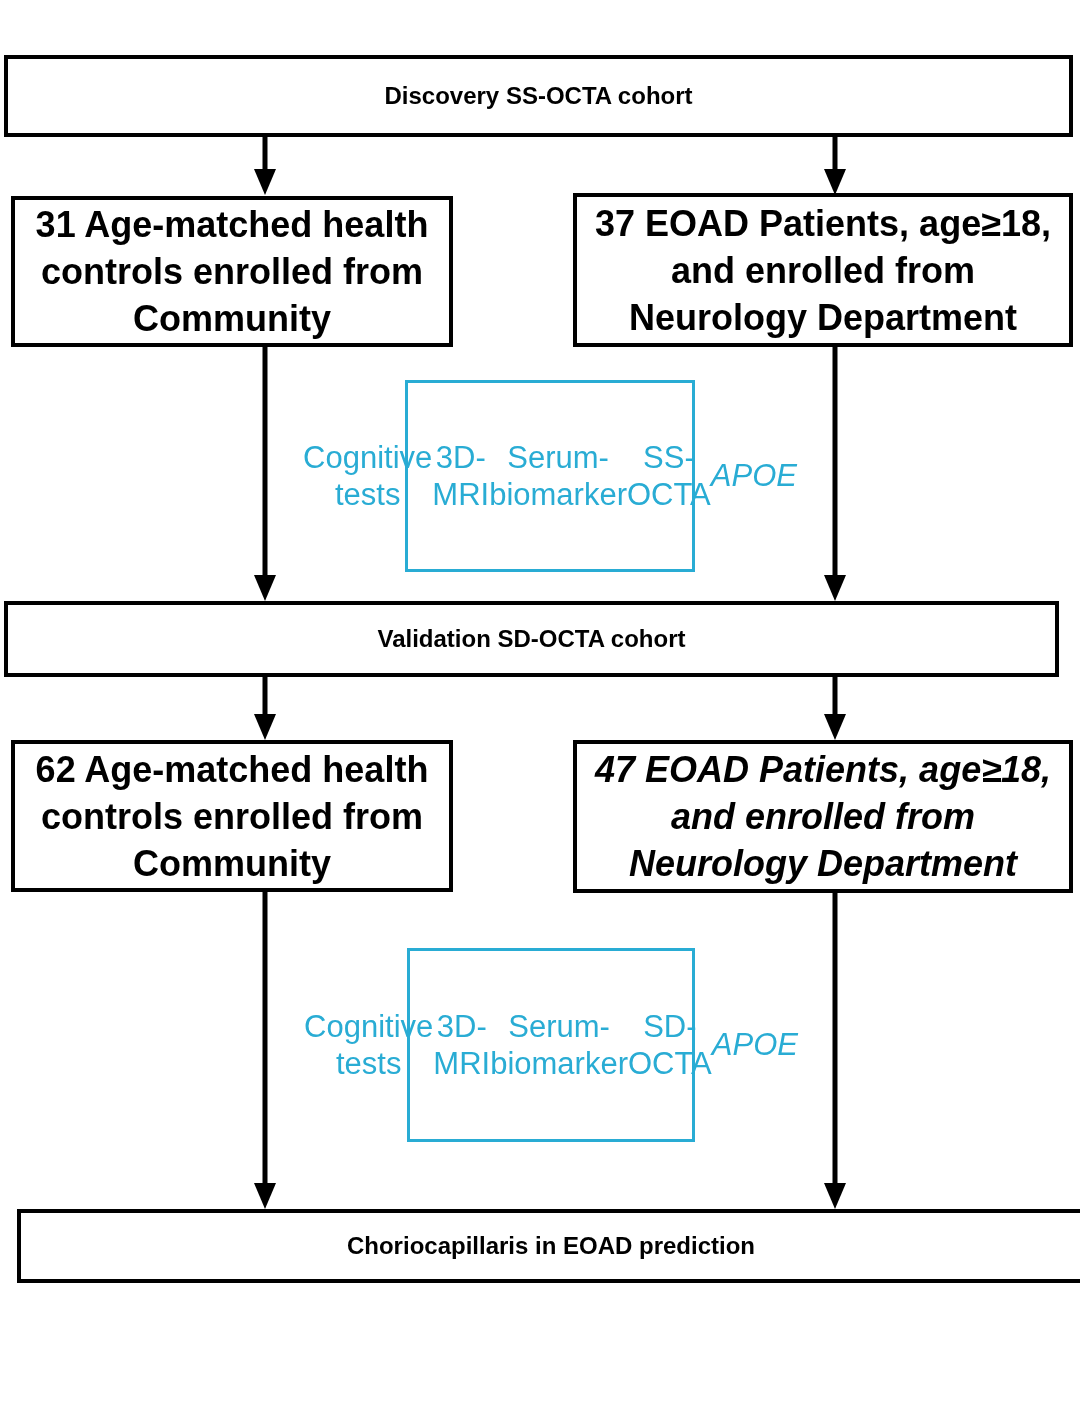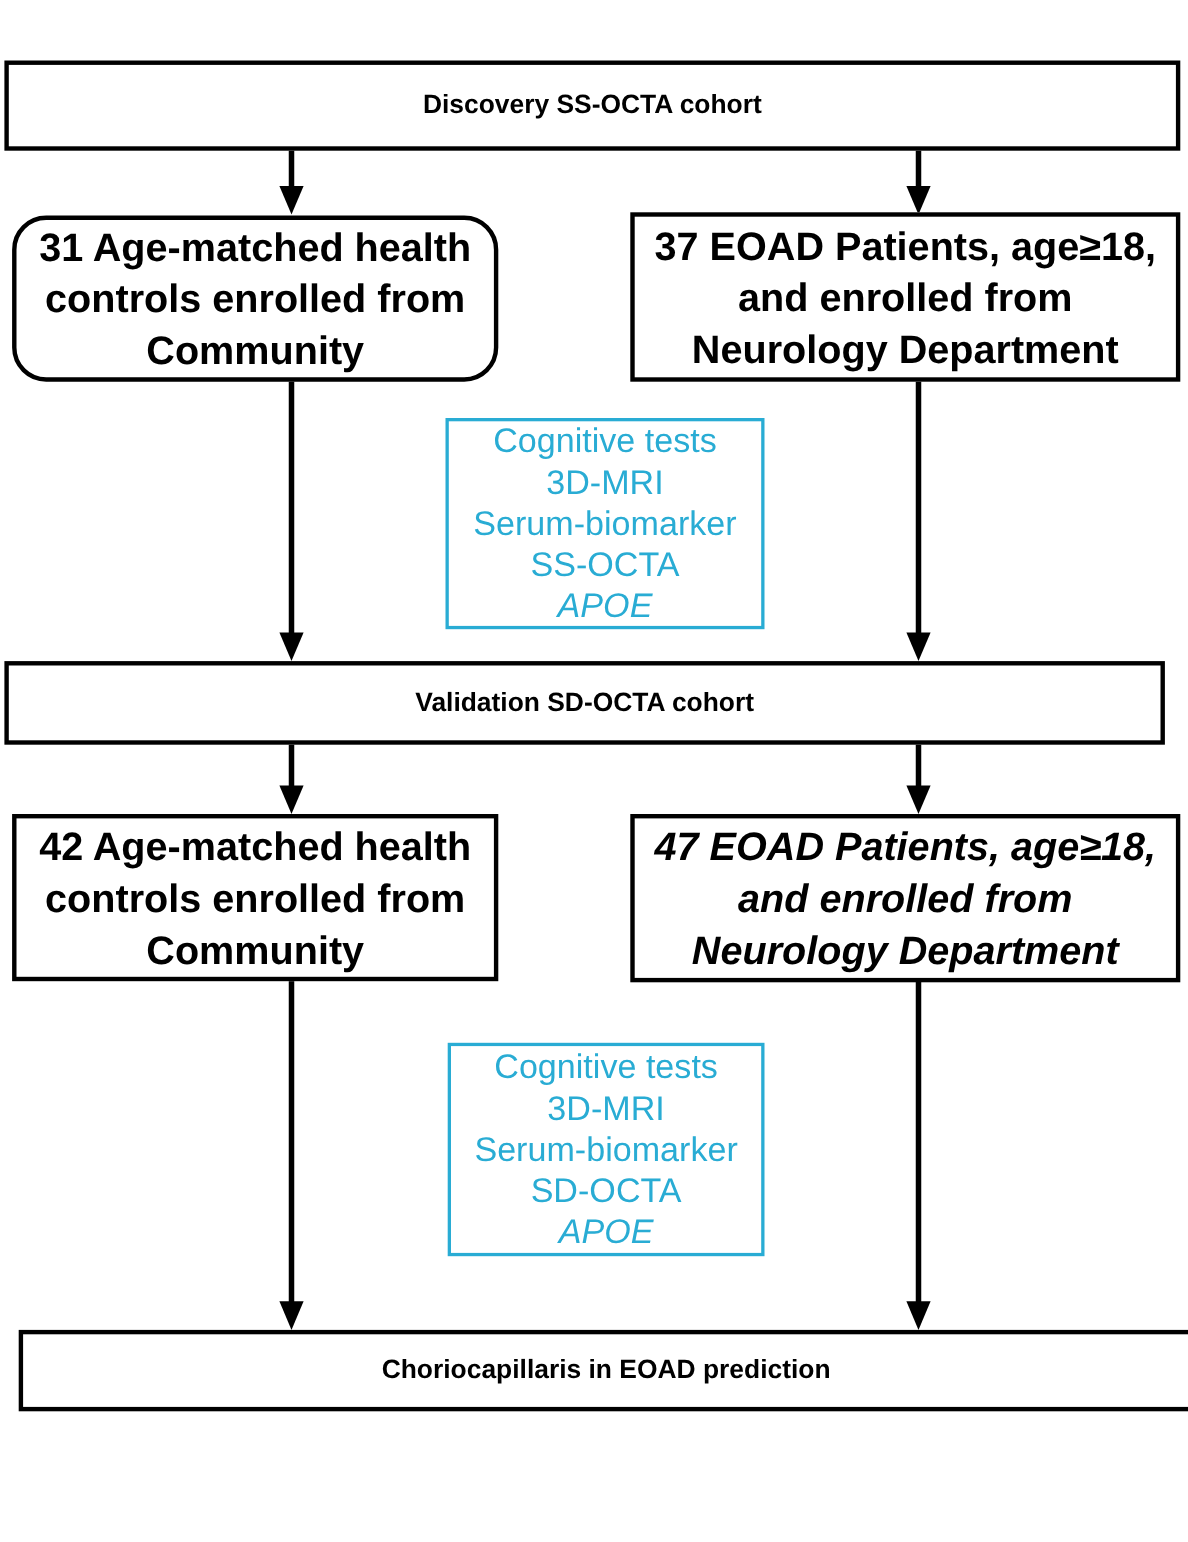"31 Age-matched health" #box-hc1 { border-radius: 31px -> none }
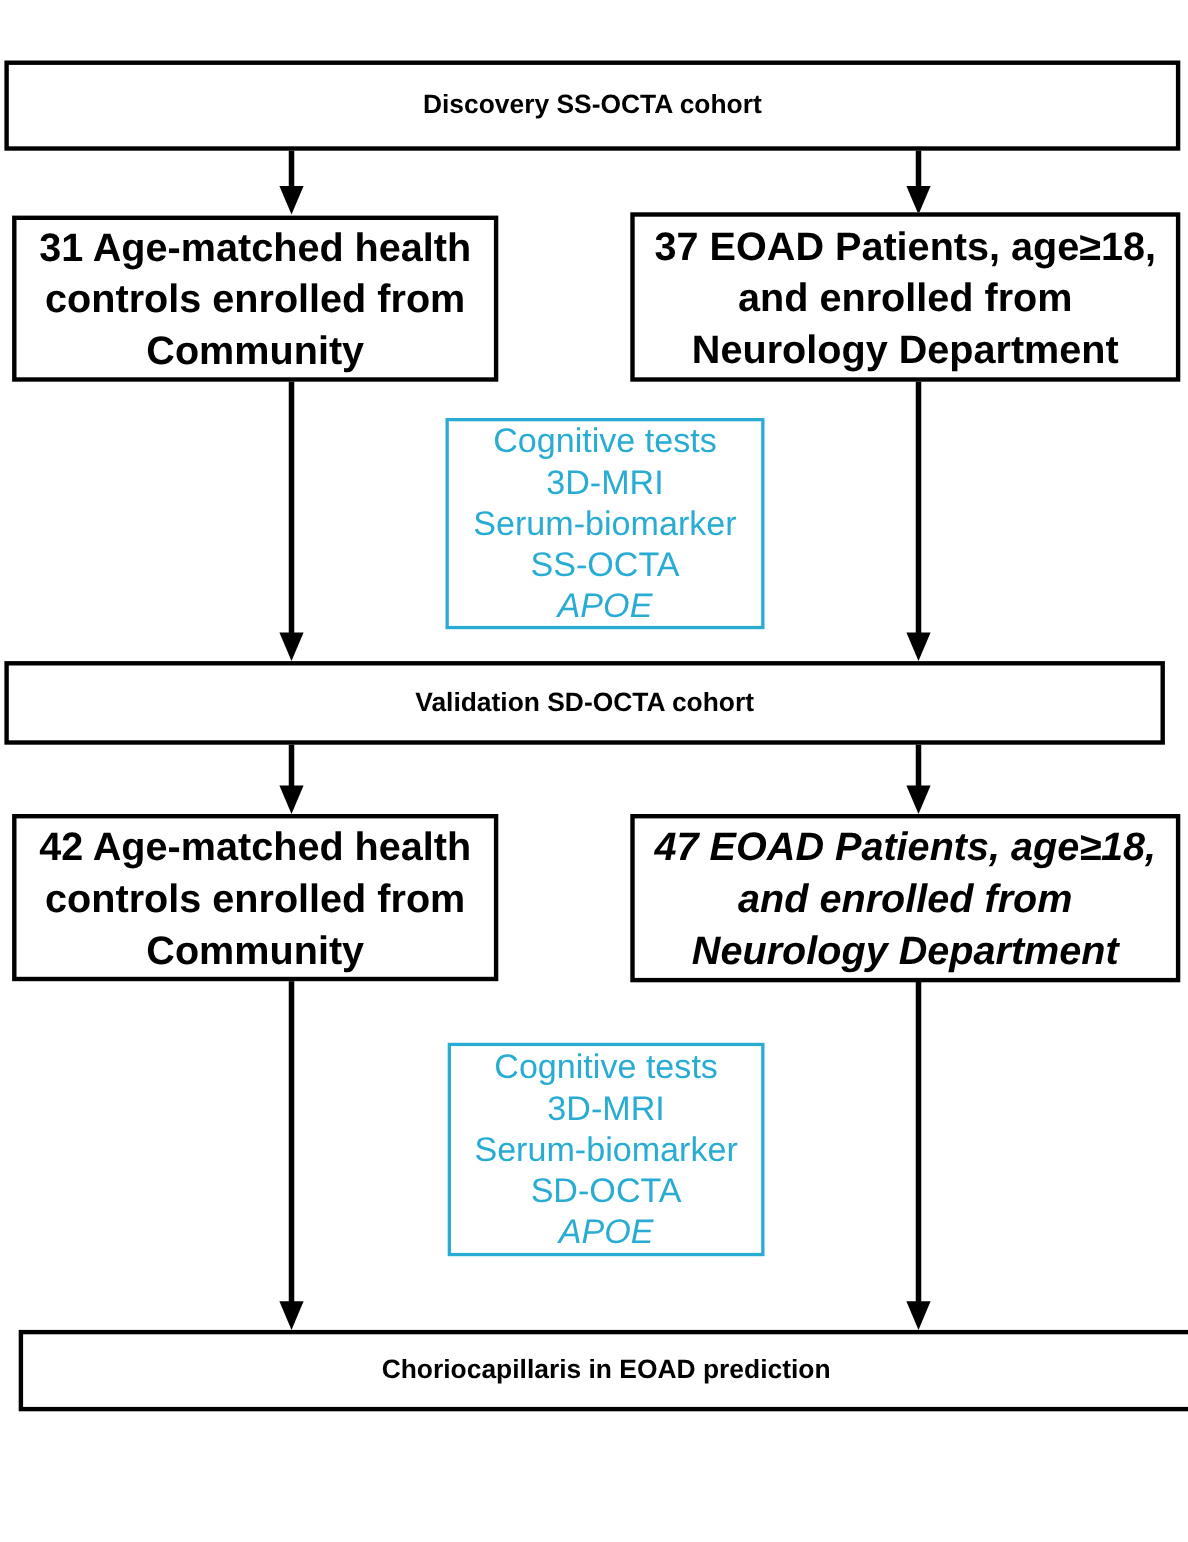"Cognitive tests" .tests-box { flex-direction: column -> row }
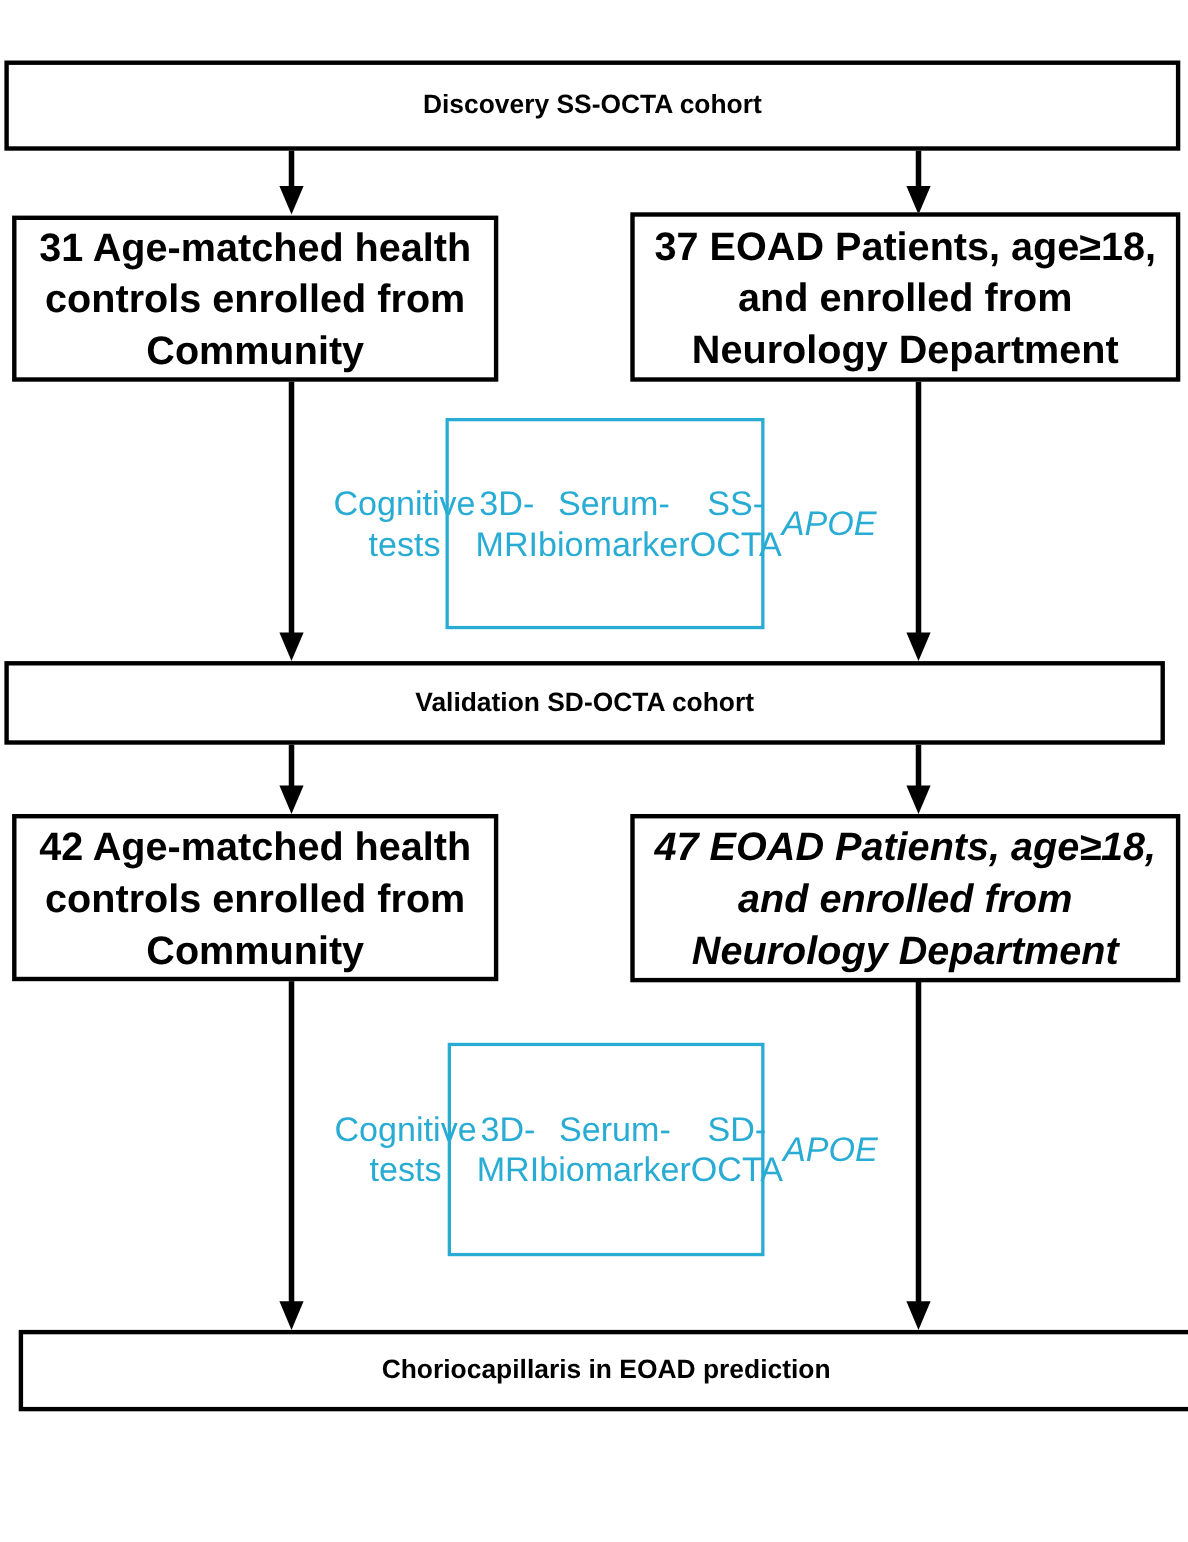"42 Age-matched health" div.multiline { text: 42 -> 62 }
